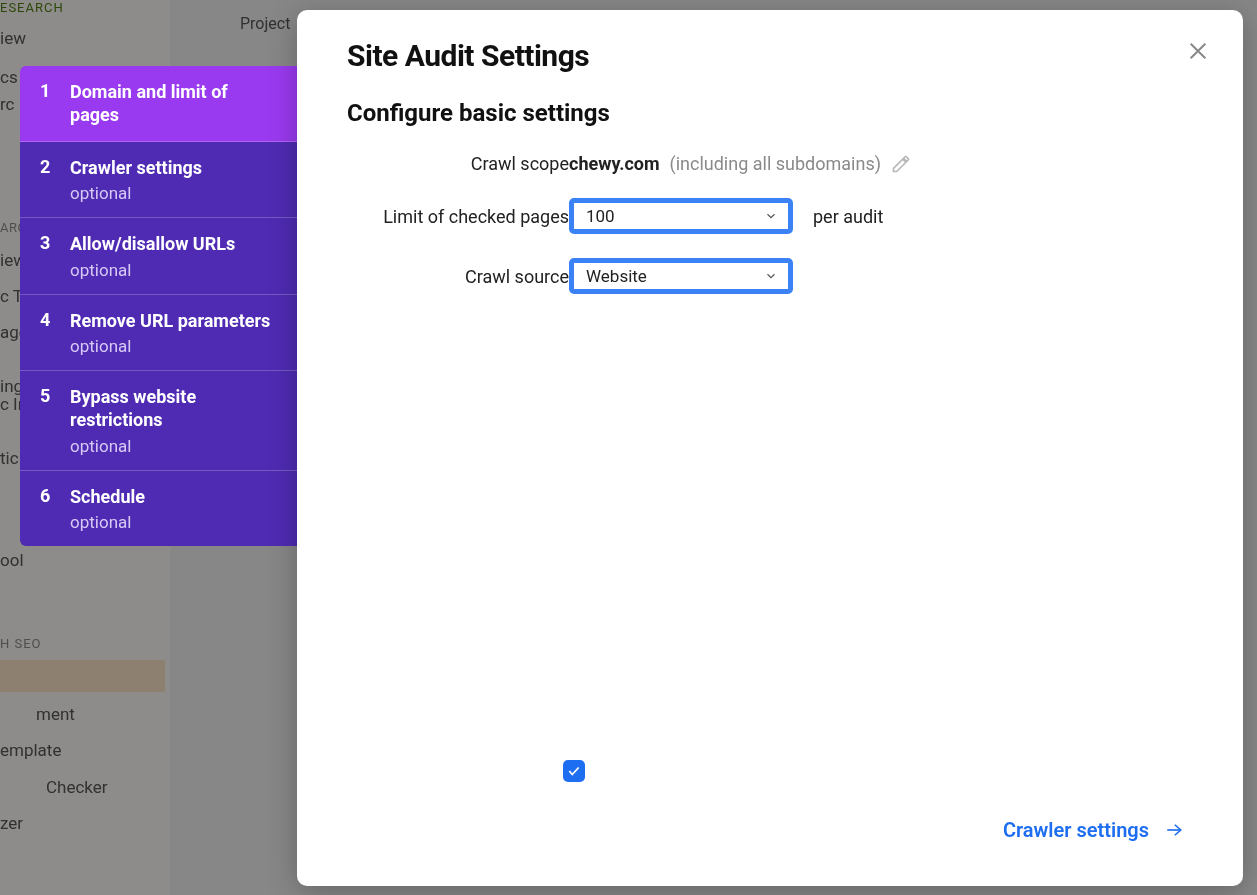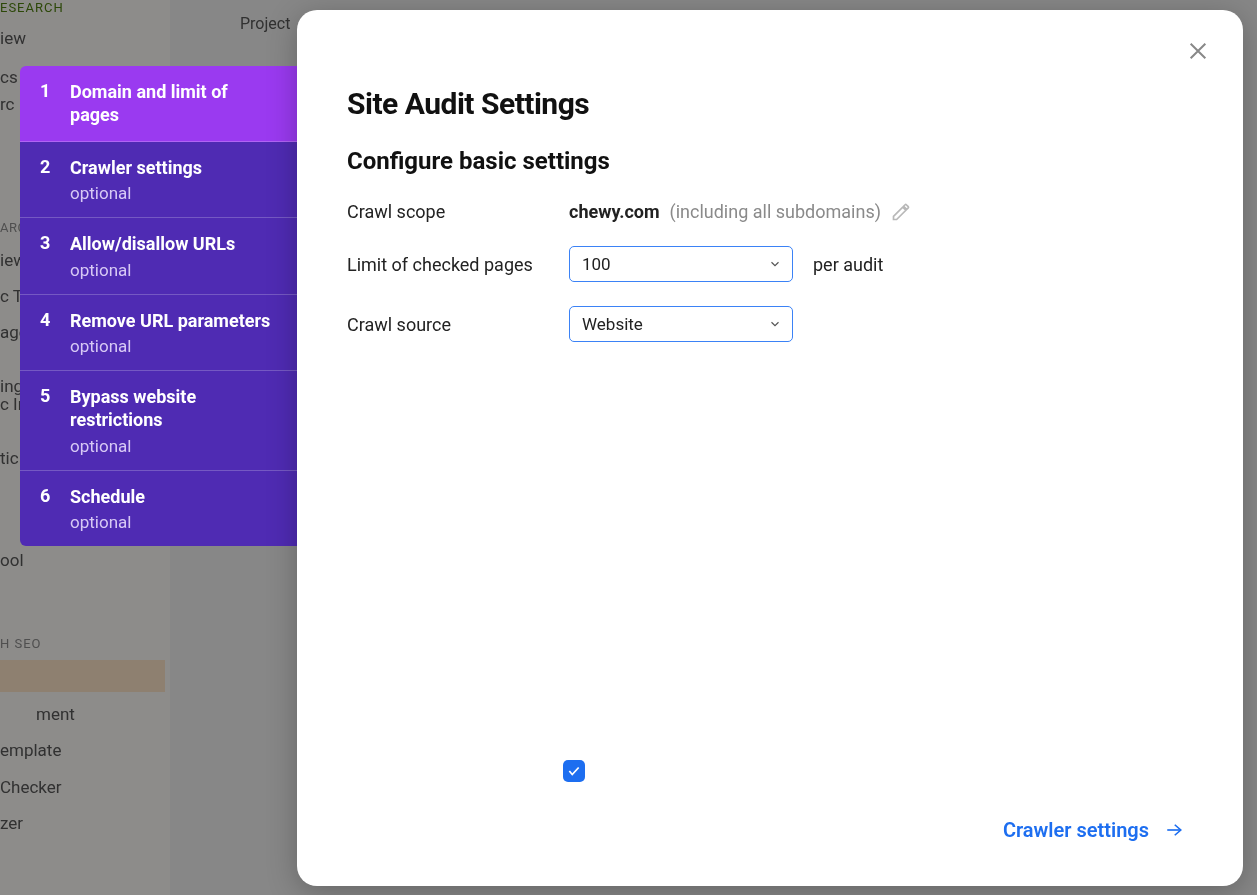"Site Audit Settings" .modal { border-radius: 20px -> 10px; padding: 76px 50px 30px 50px -> 28px 50px 30px 50px }
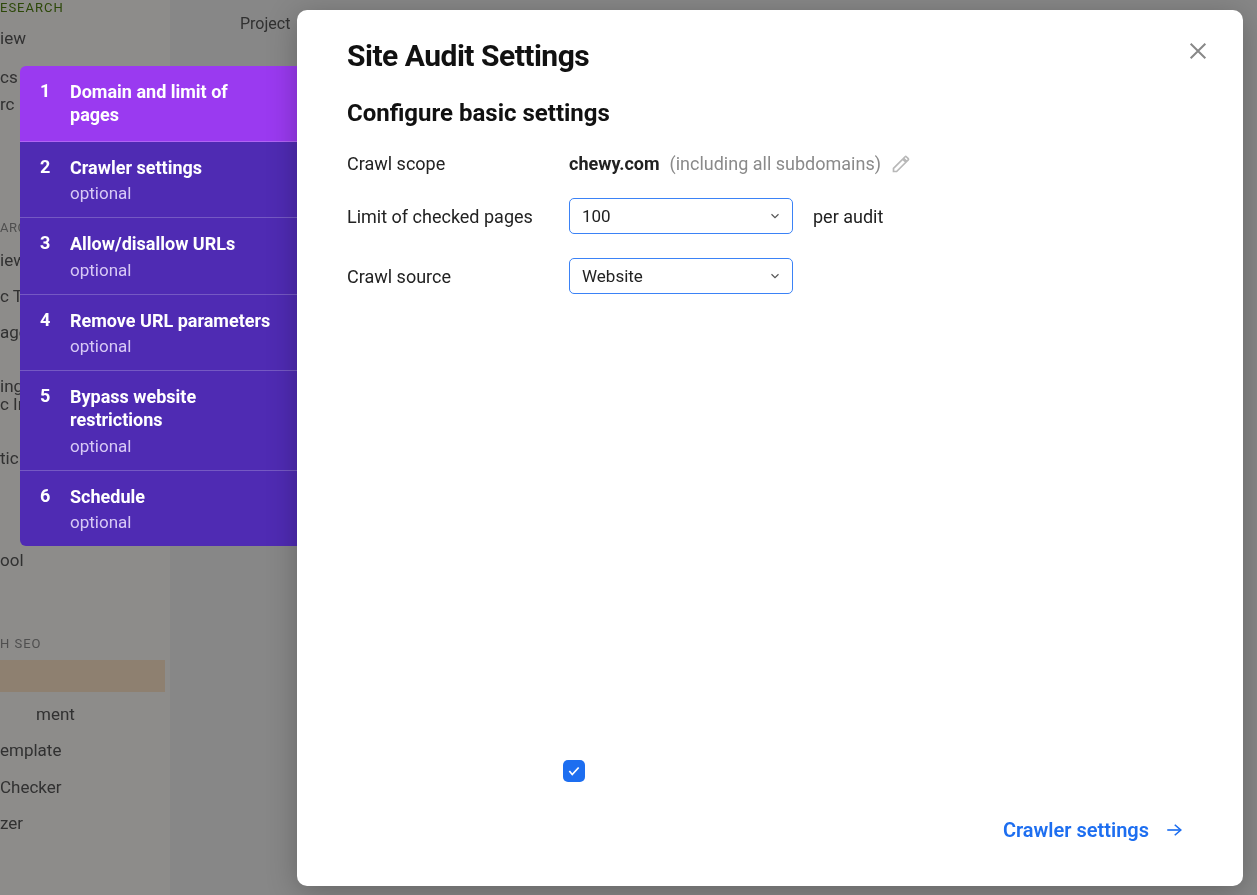"Crawl scope" .row { text-align: none -> right }
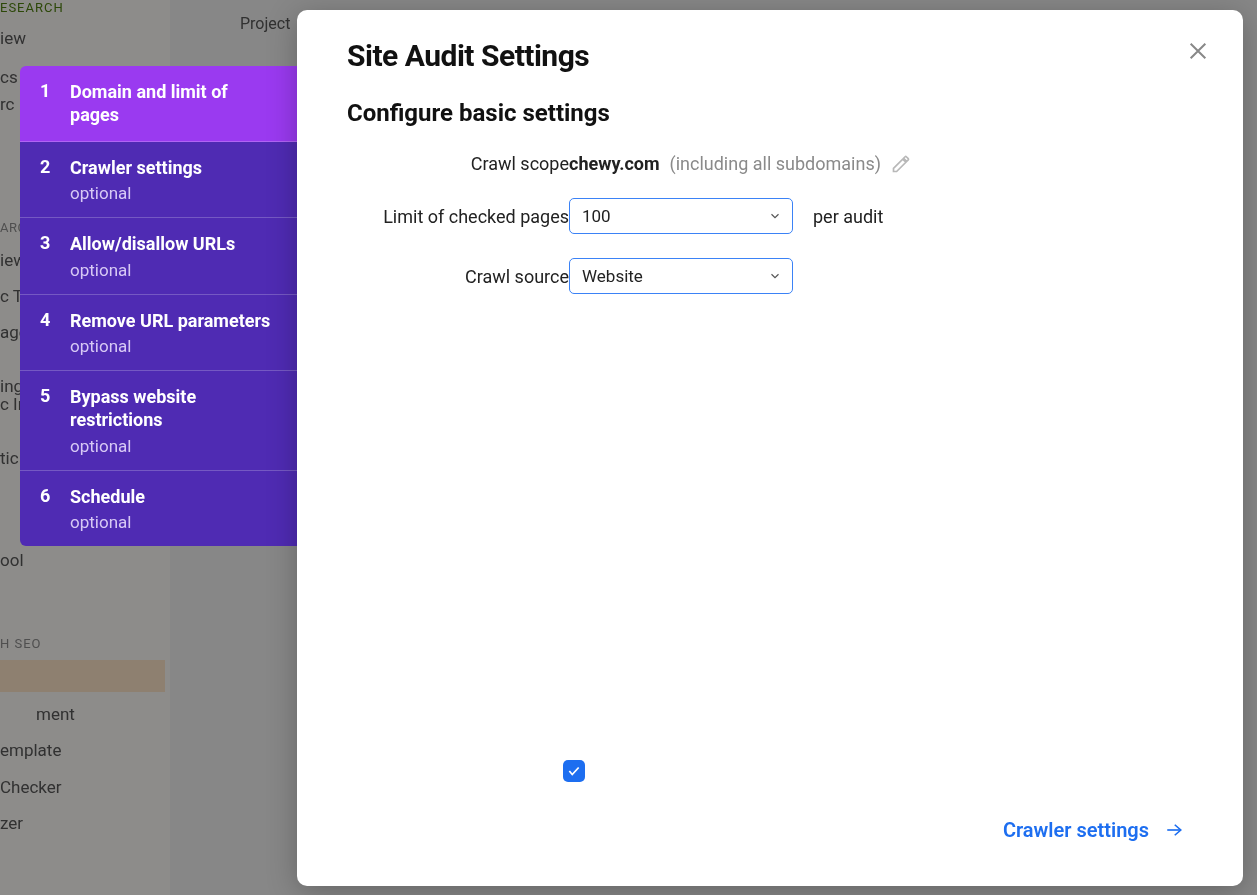"100" .select { border: 1px solid #3b82f6 -> 5px solid #3b82f6 }
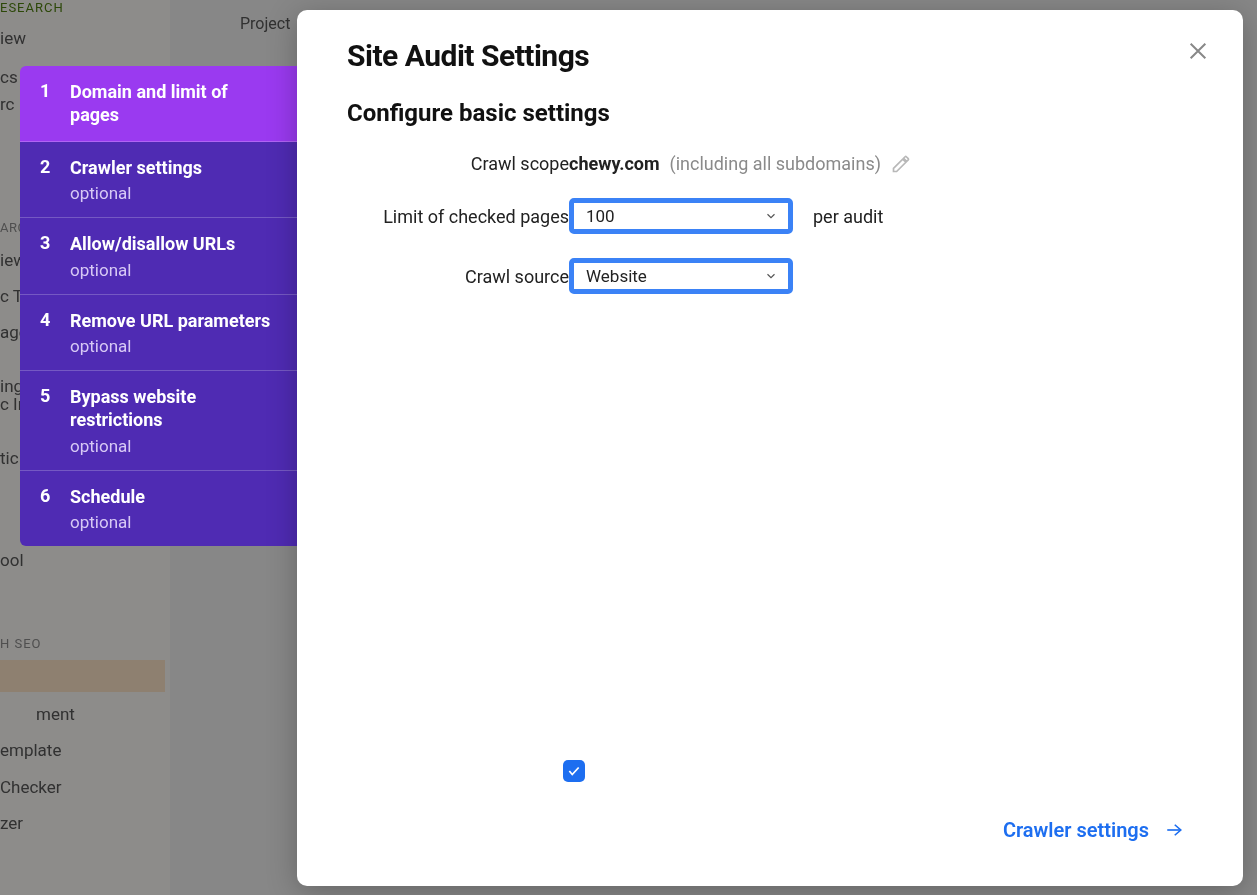"Checker" span.bg-line { padding-left: none -> 46px }
